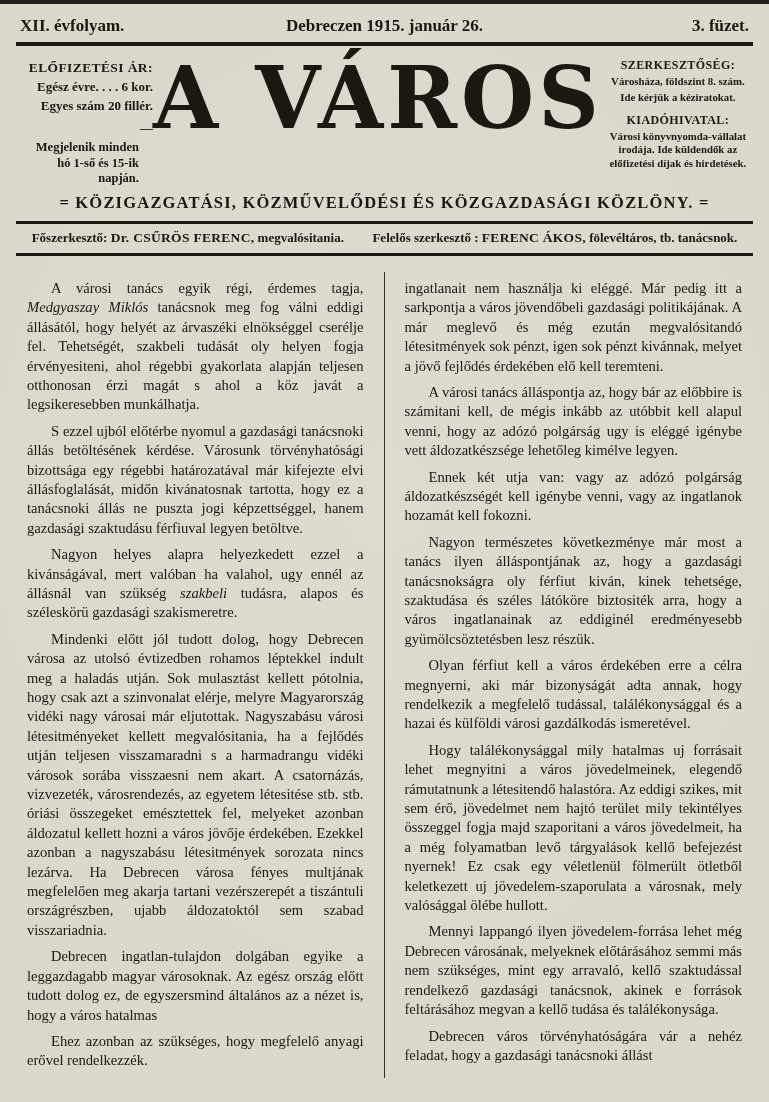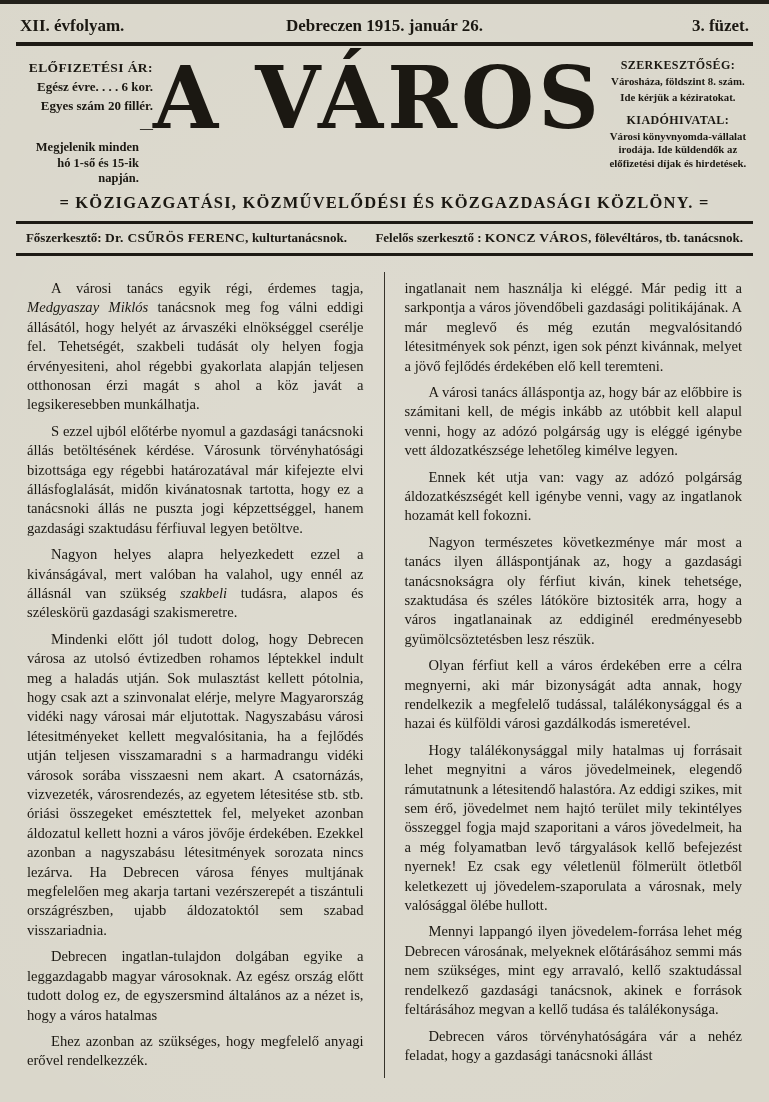"kulturtanácsnok." span { text: kulturtanácsnok -> megvalósitania }
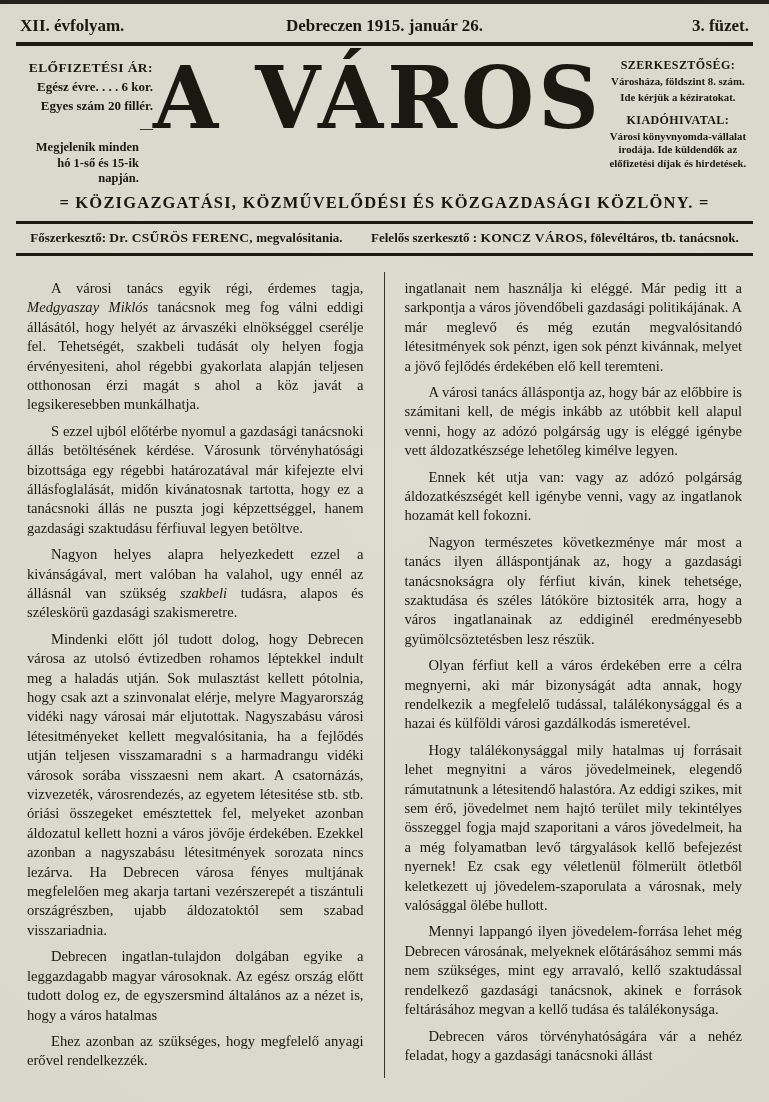"KONCZ VÁROS," span.name { text: KONCZ VÁROS -> FERENC ÁKOS }
